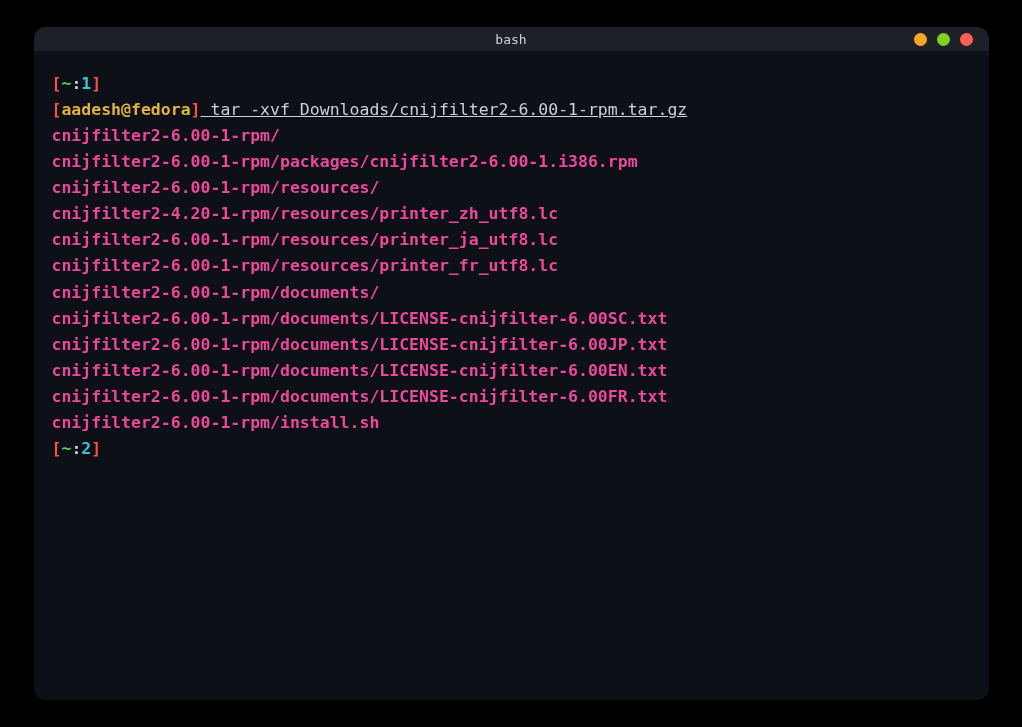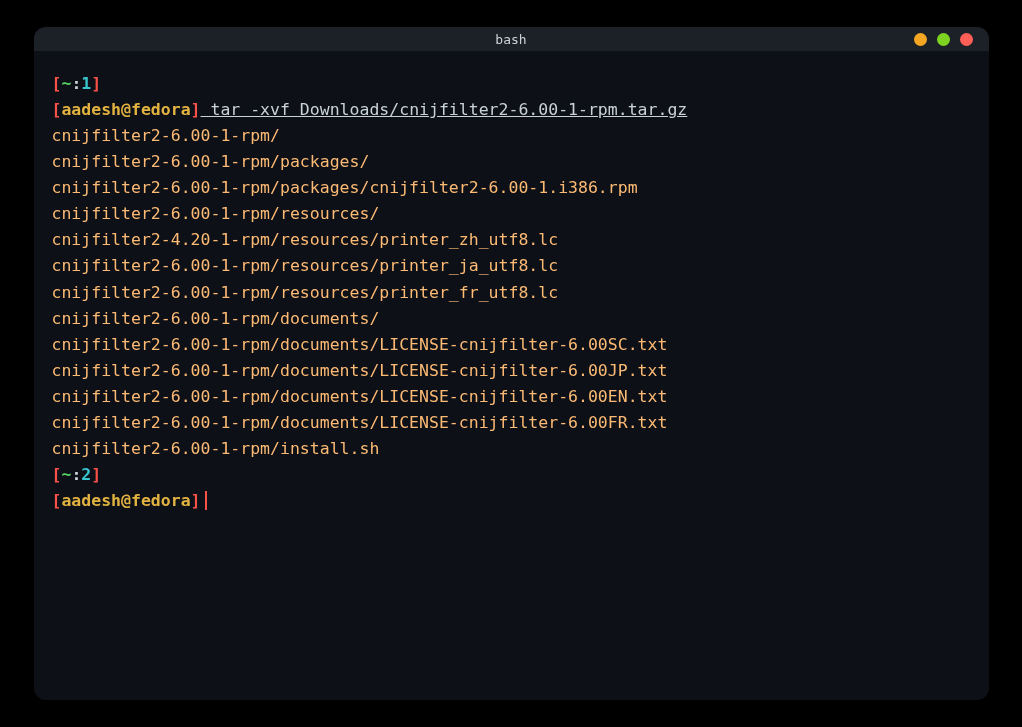"cnijfilter2-6.00-1-rpm/" .output-line { color: #fdba74 -> #ec4899; font-weight: normal -> bold }
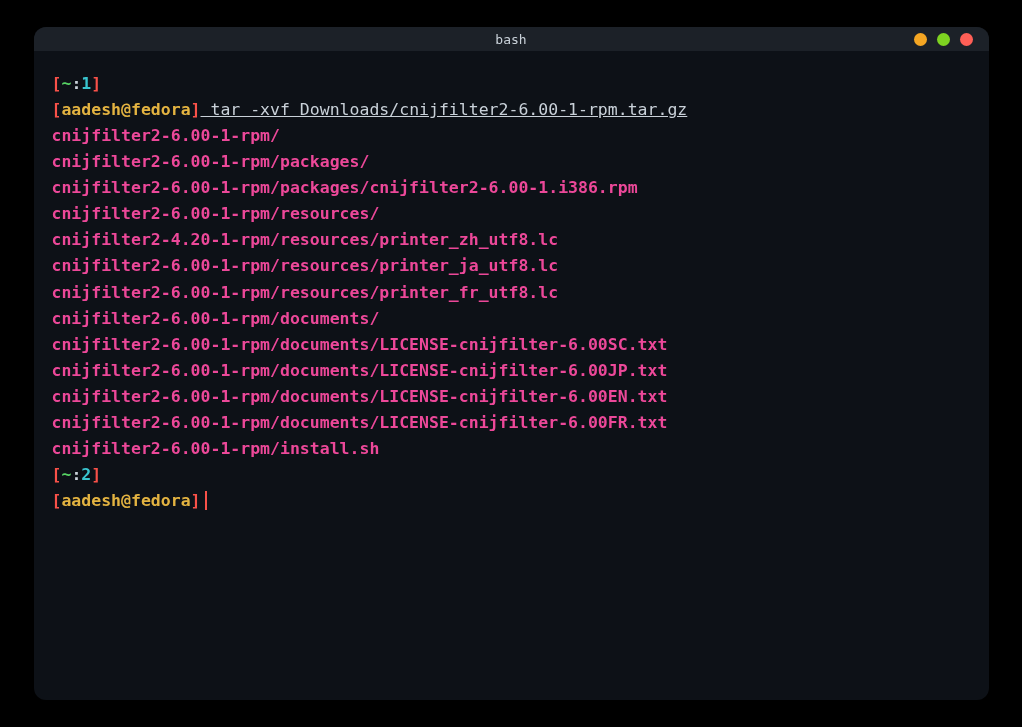"cnijfilter2-6.00-1-rpm/packages/" div.line { html: <div>cnijfilter2-6.00-1-rpm/packages/</div> -> none }
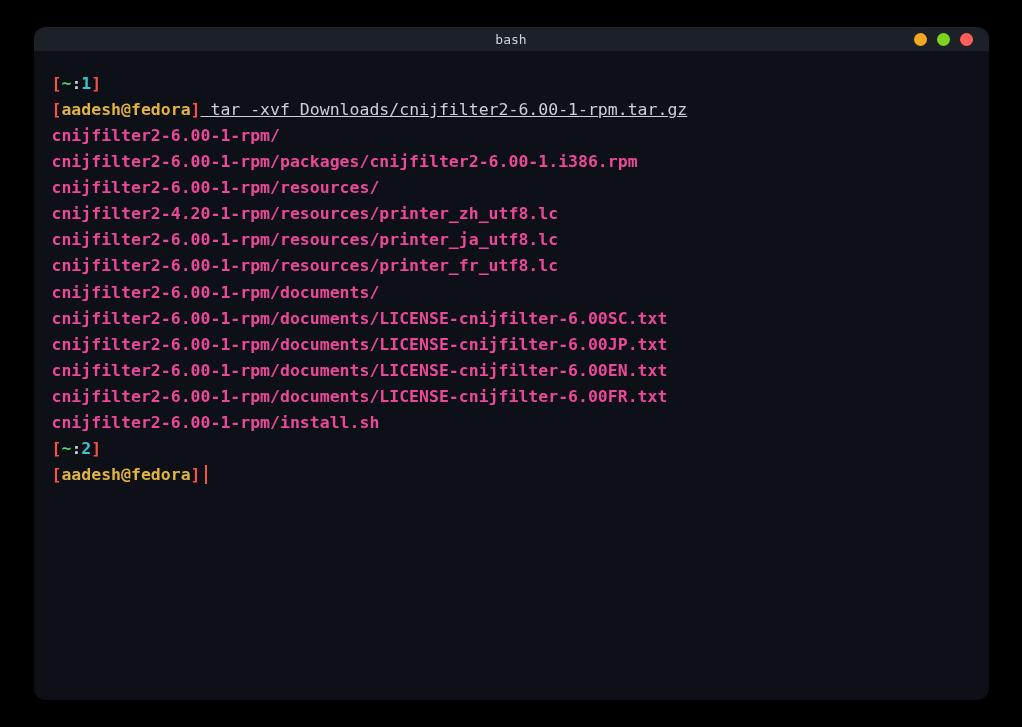"[aadesh@fedora]" div.line { html: <div><span>[</span><span>aadesh@fedora</span><span>]</span><span></span></div> -> none }
